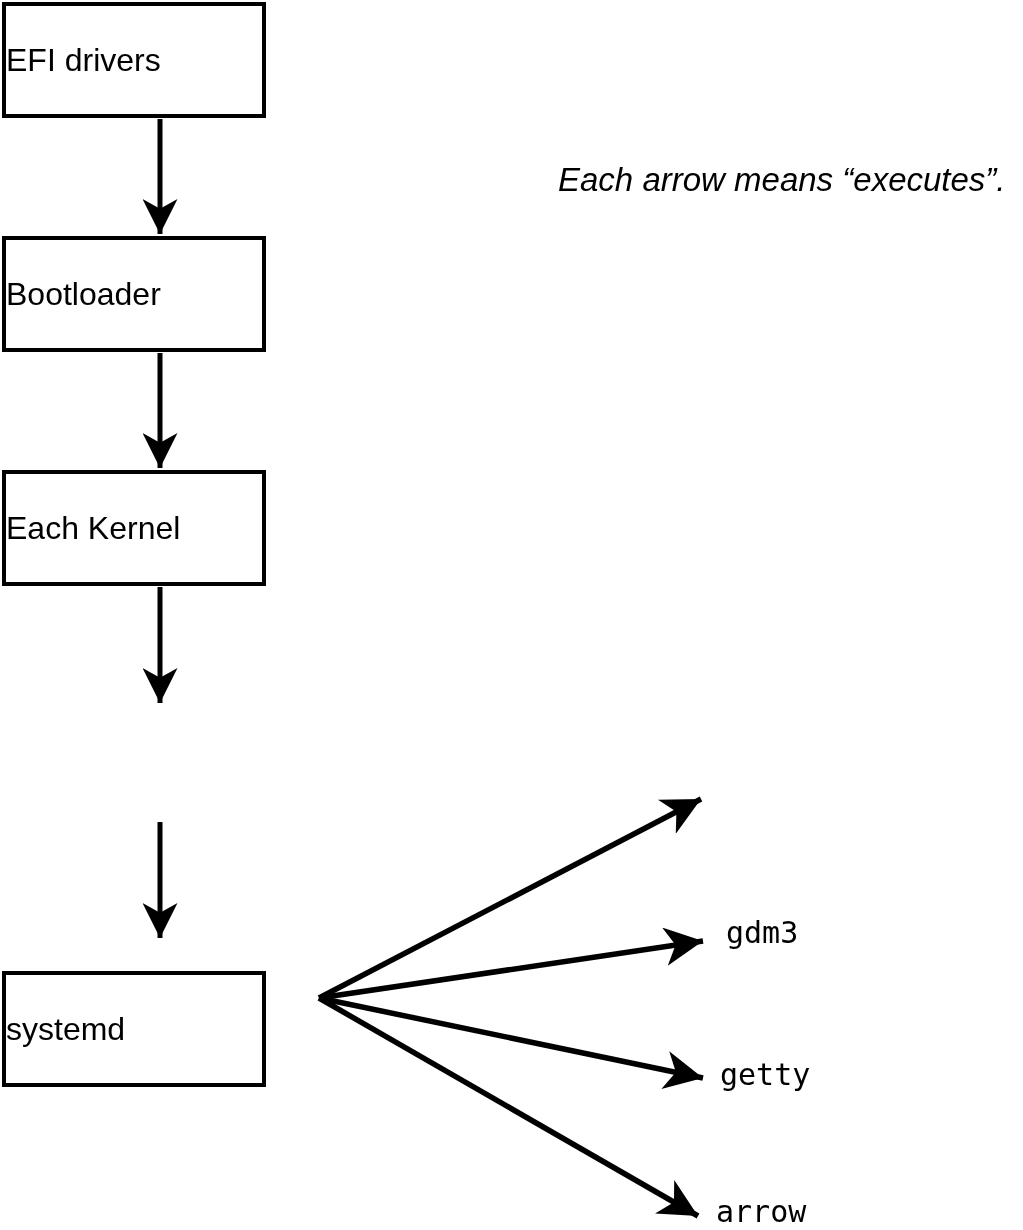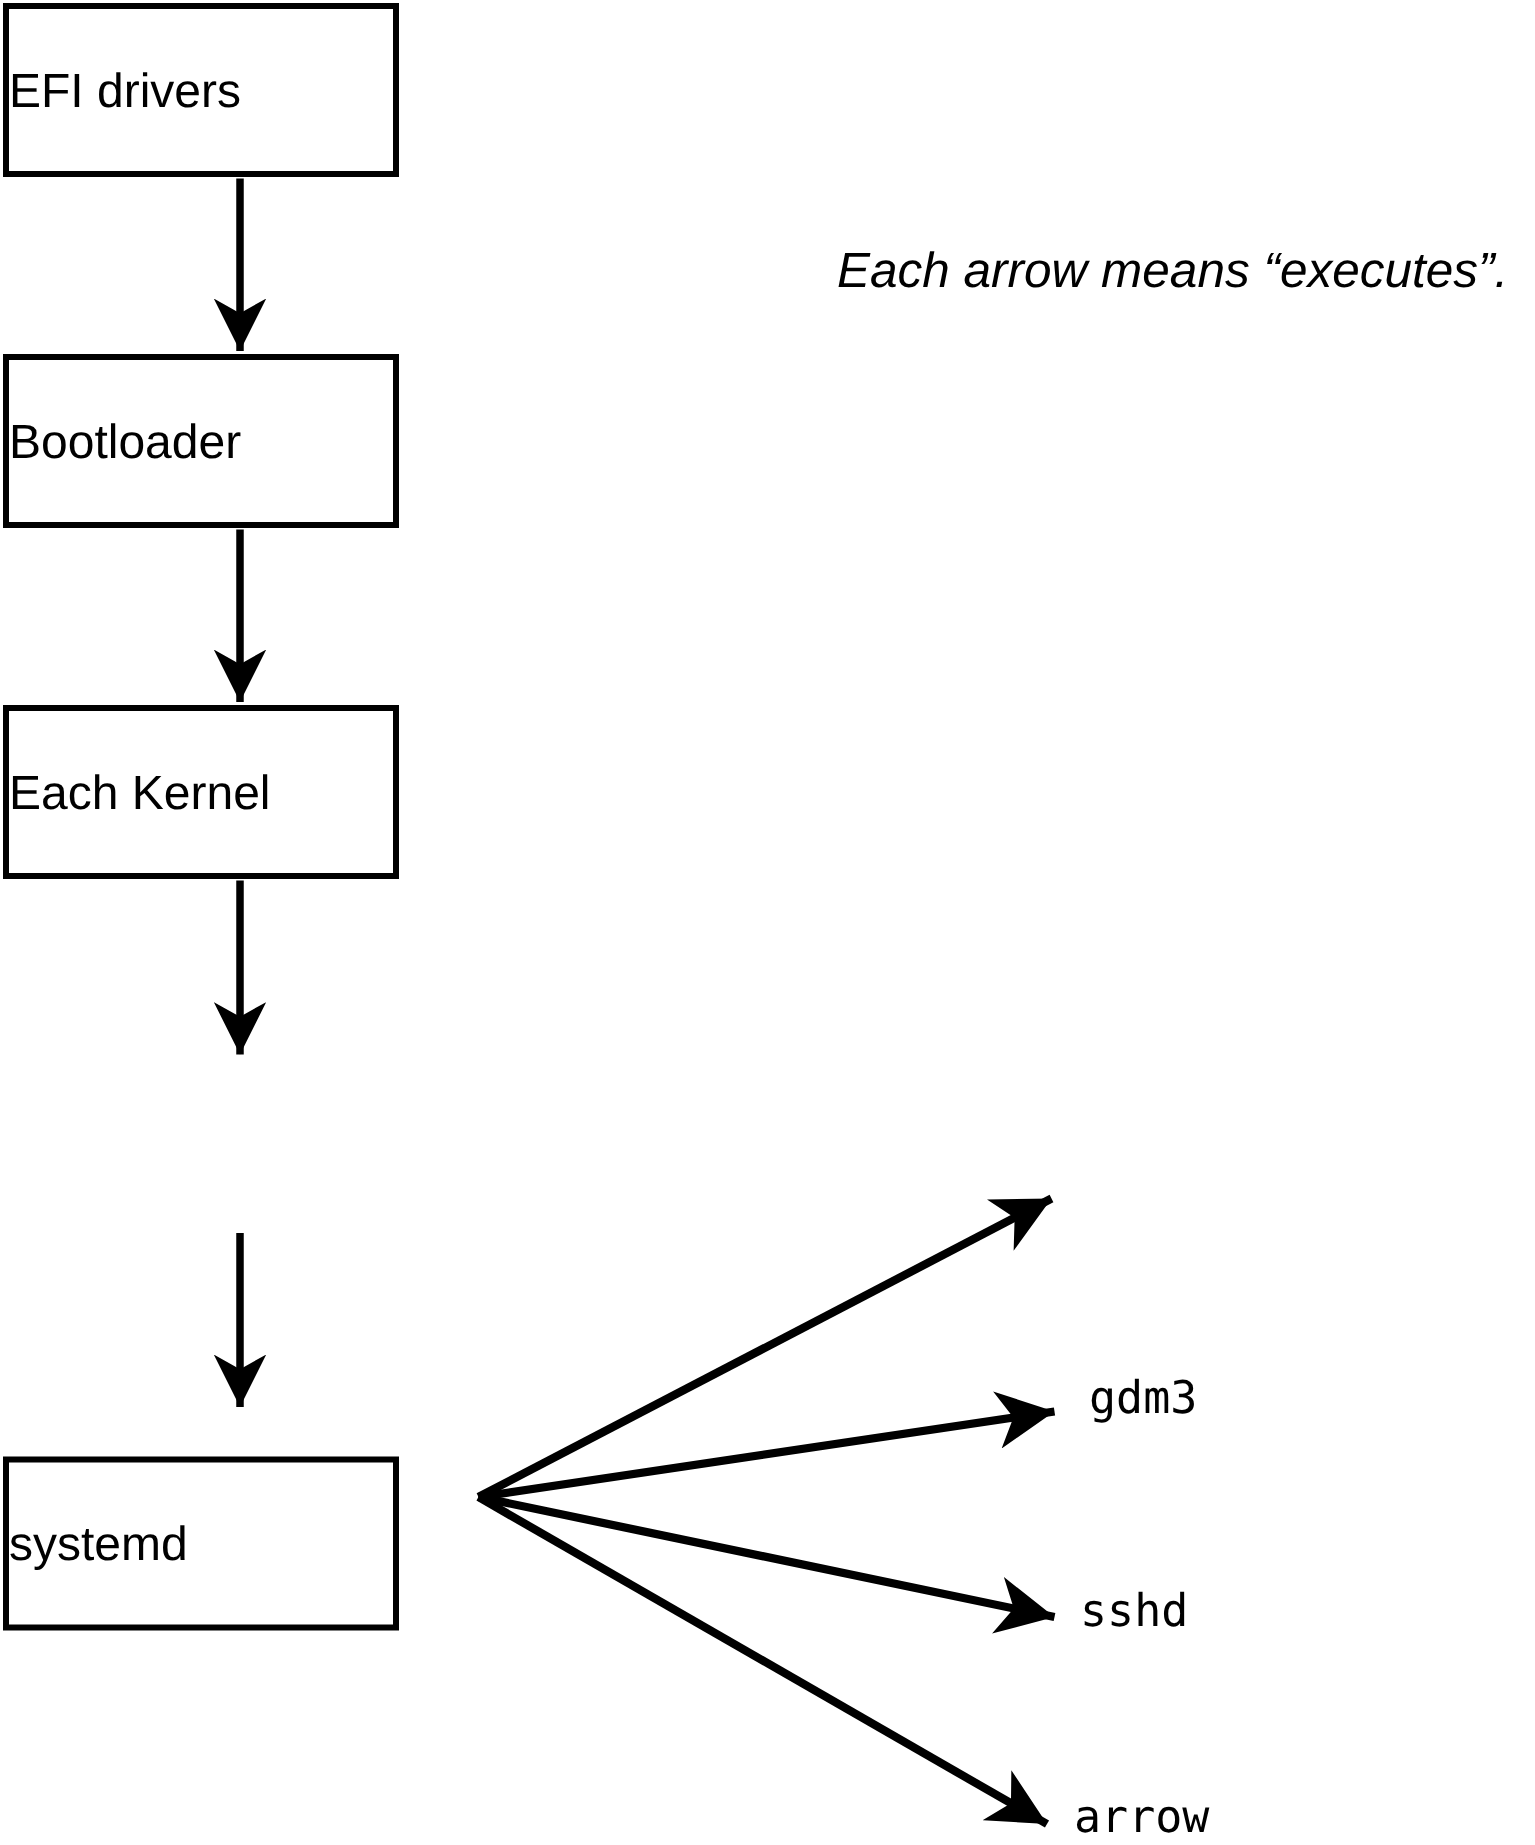"sshd" div.proc-label { text: sshd -> getty }
